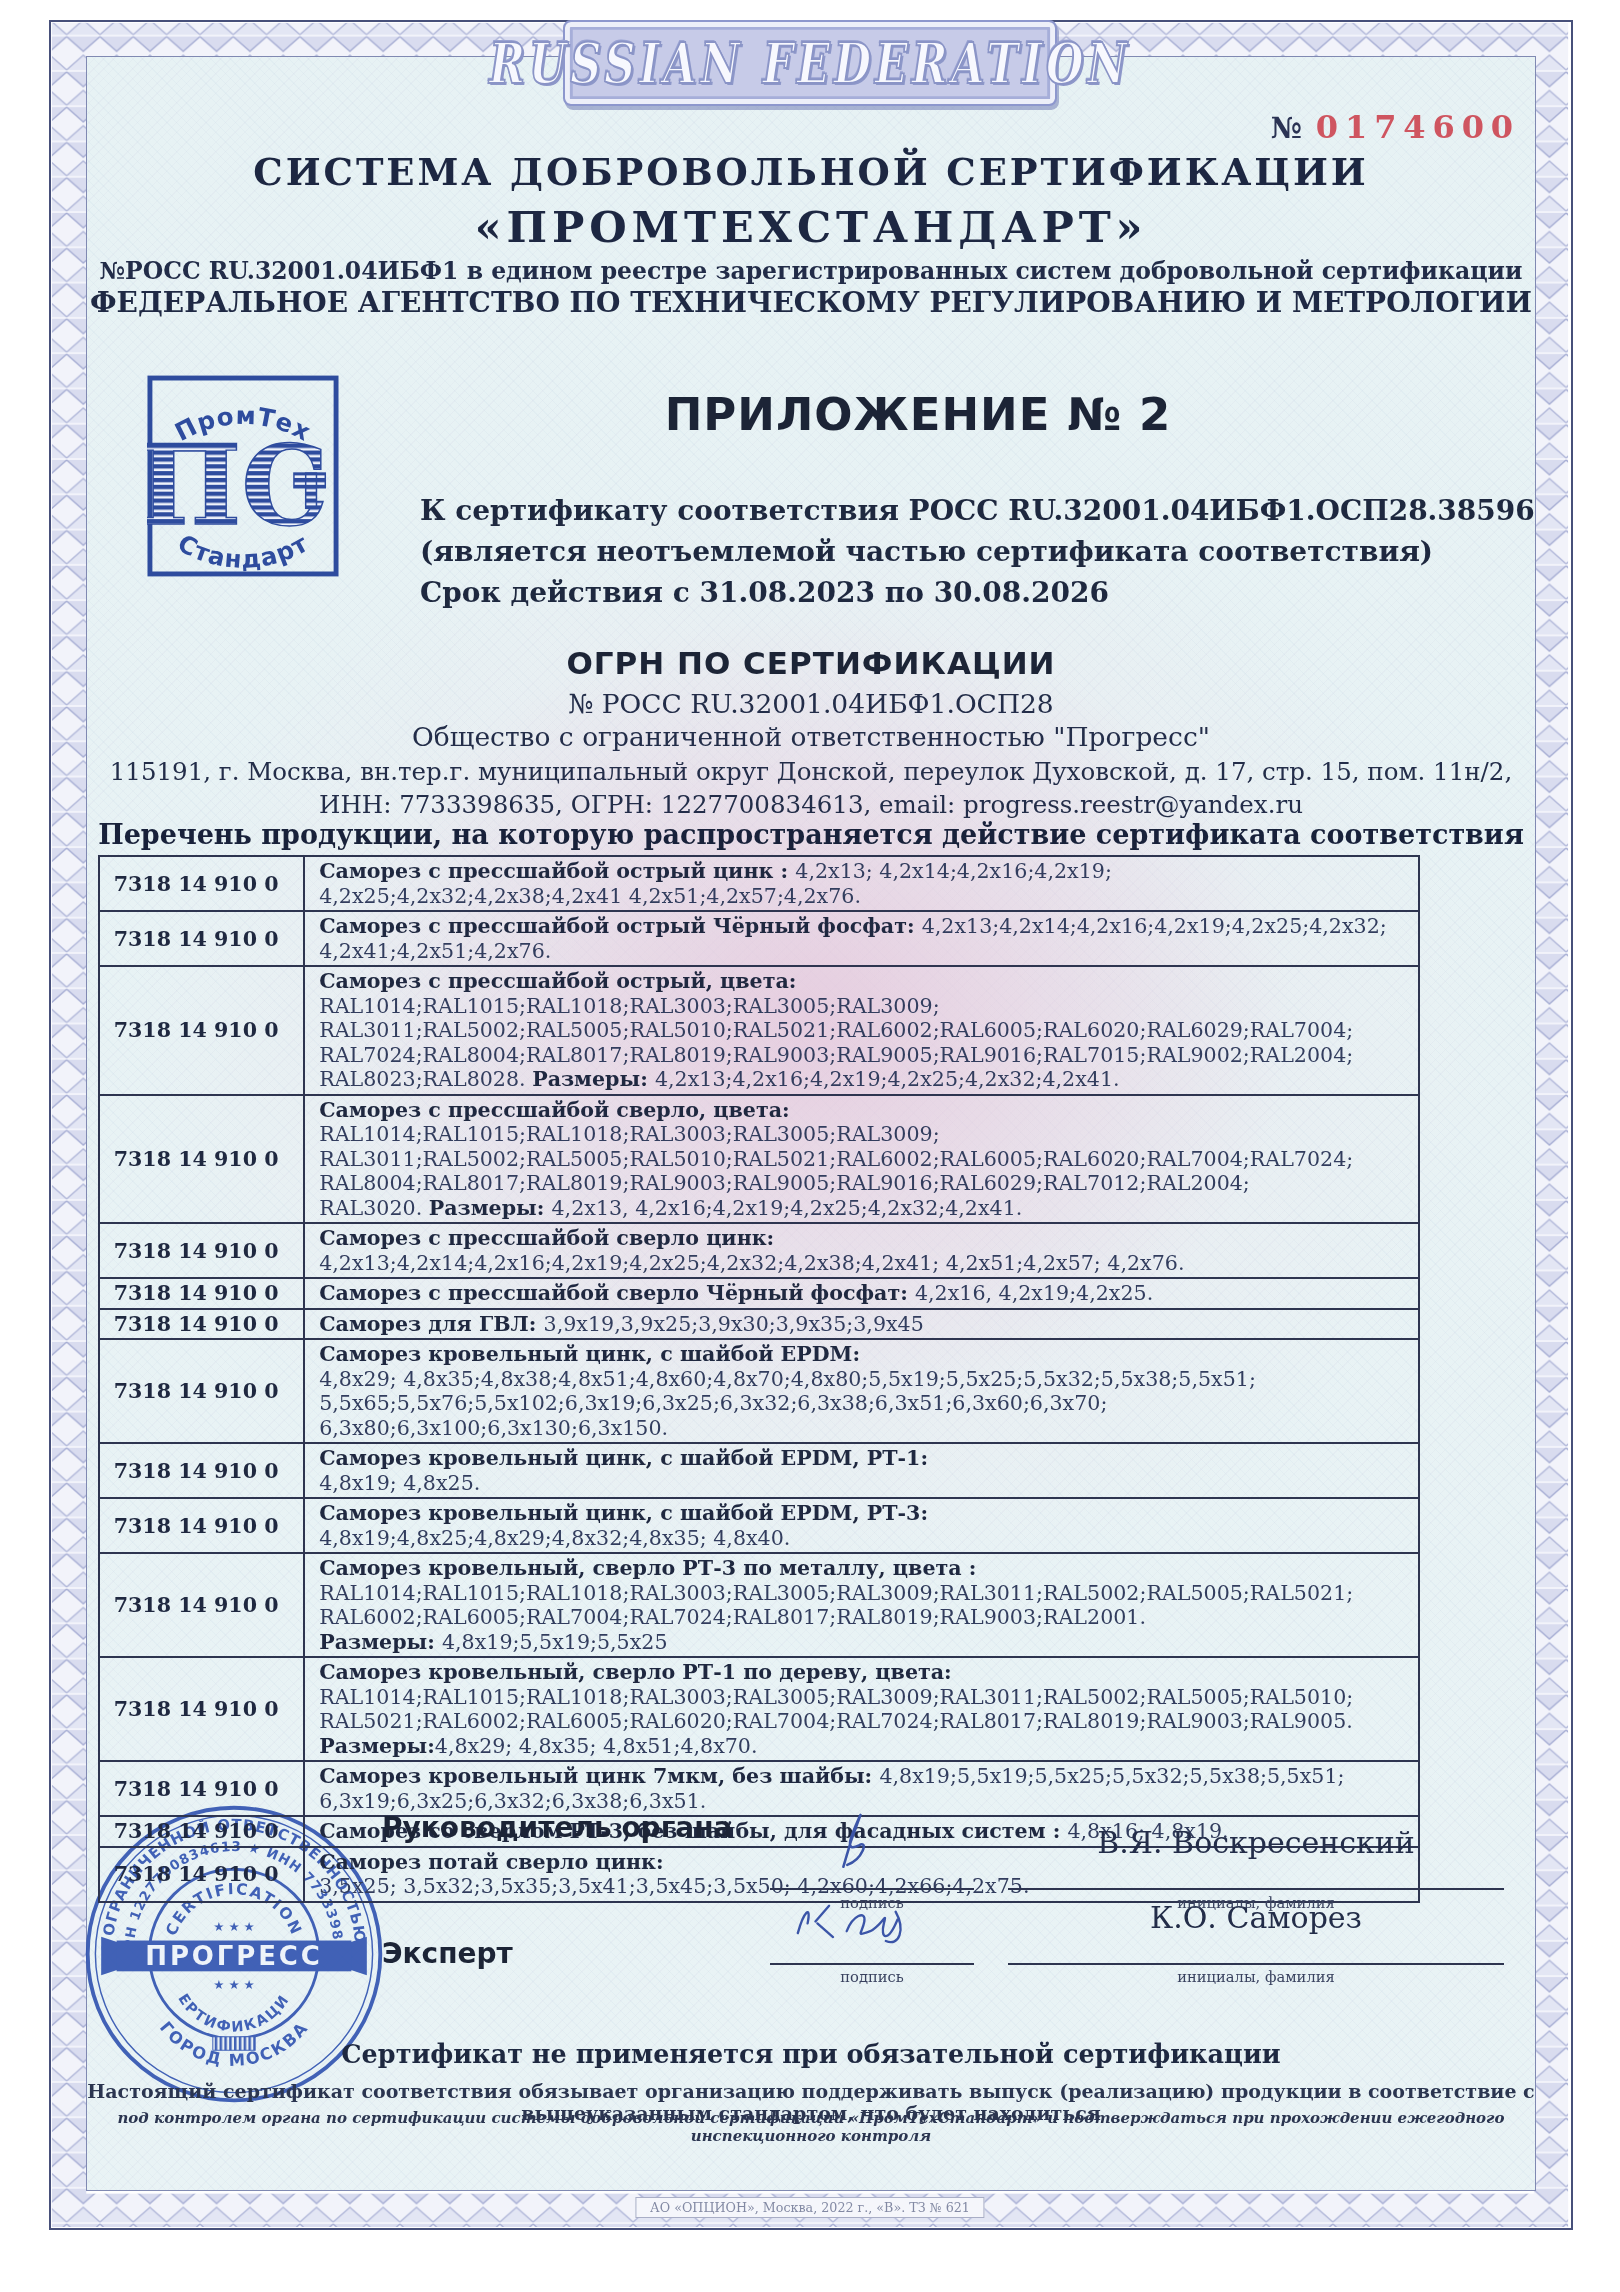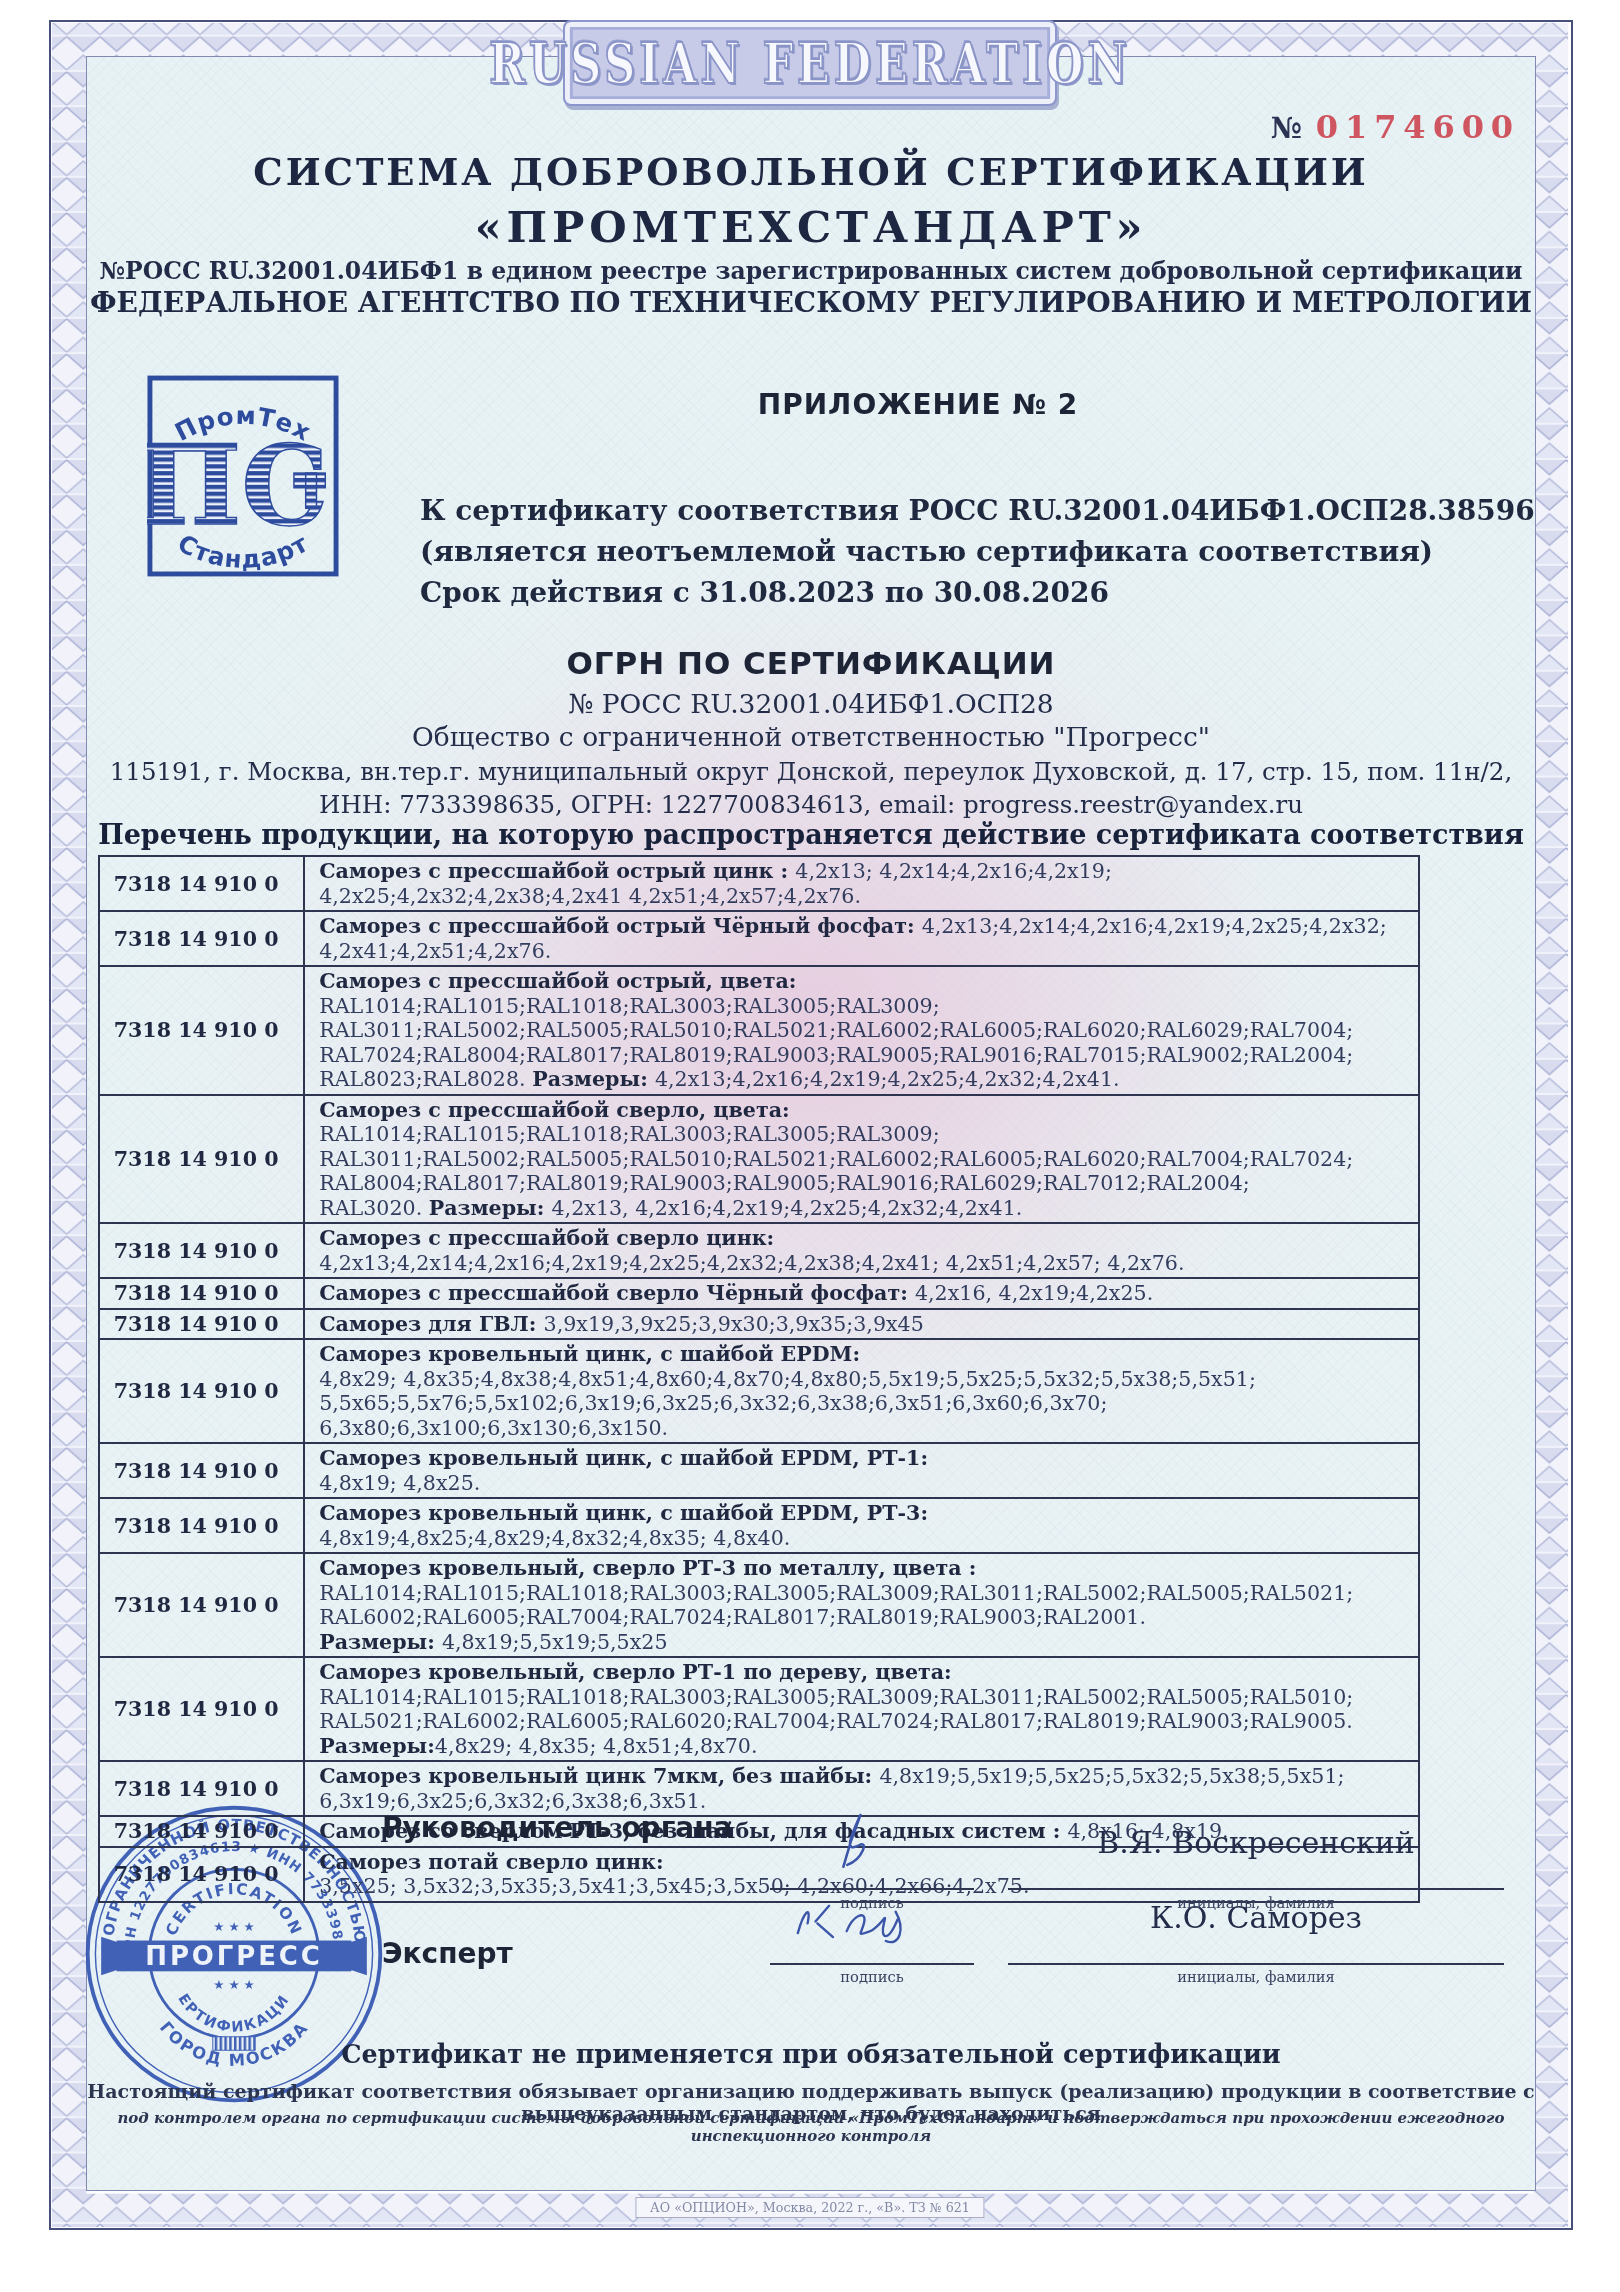"RUSSIAN FEDERATION" .banner { font-style: none -> italic }
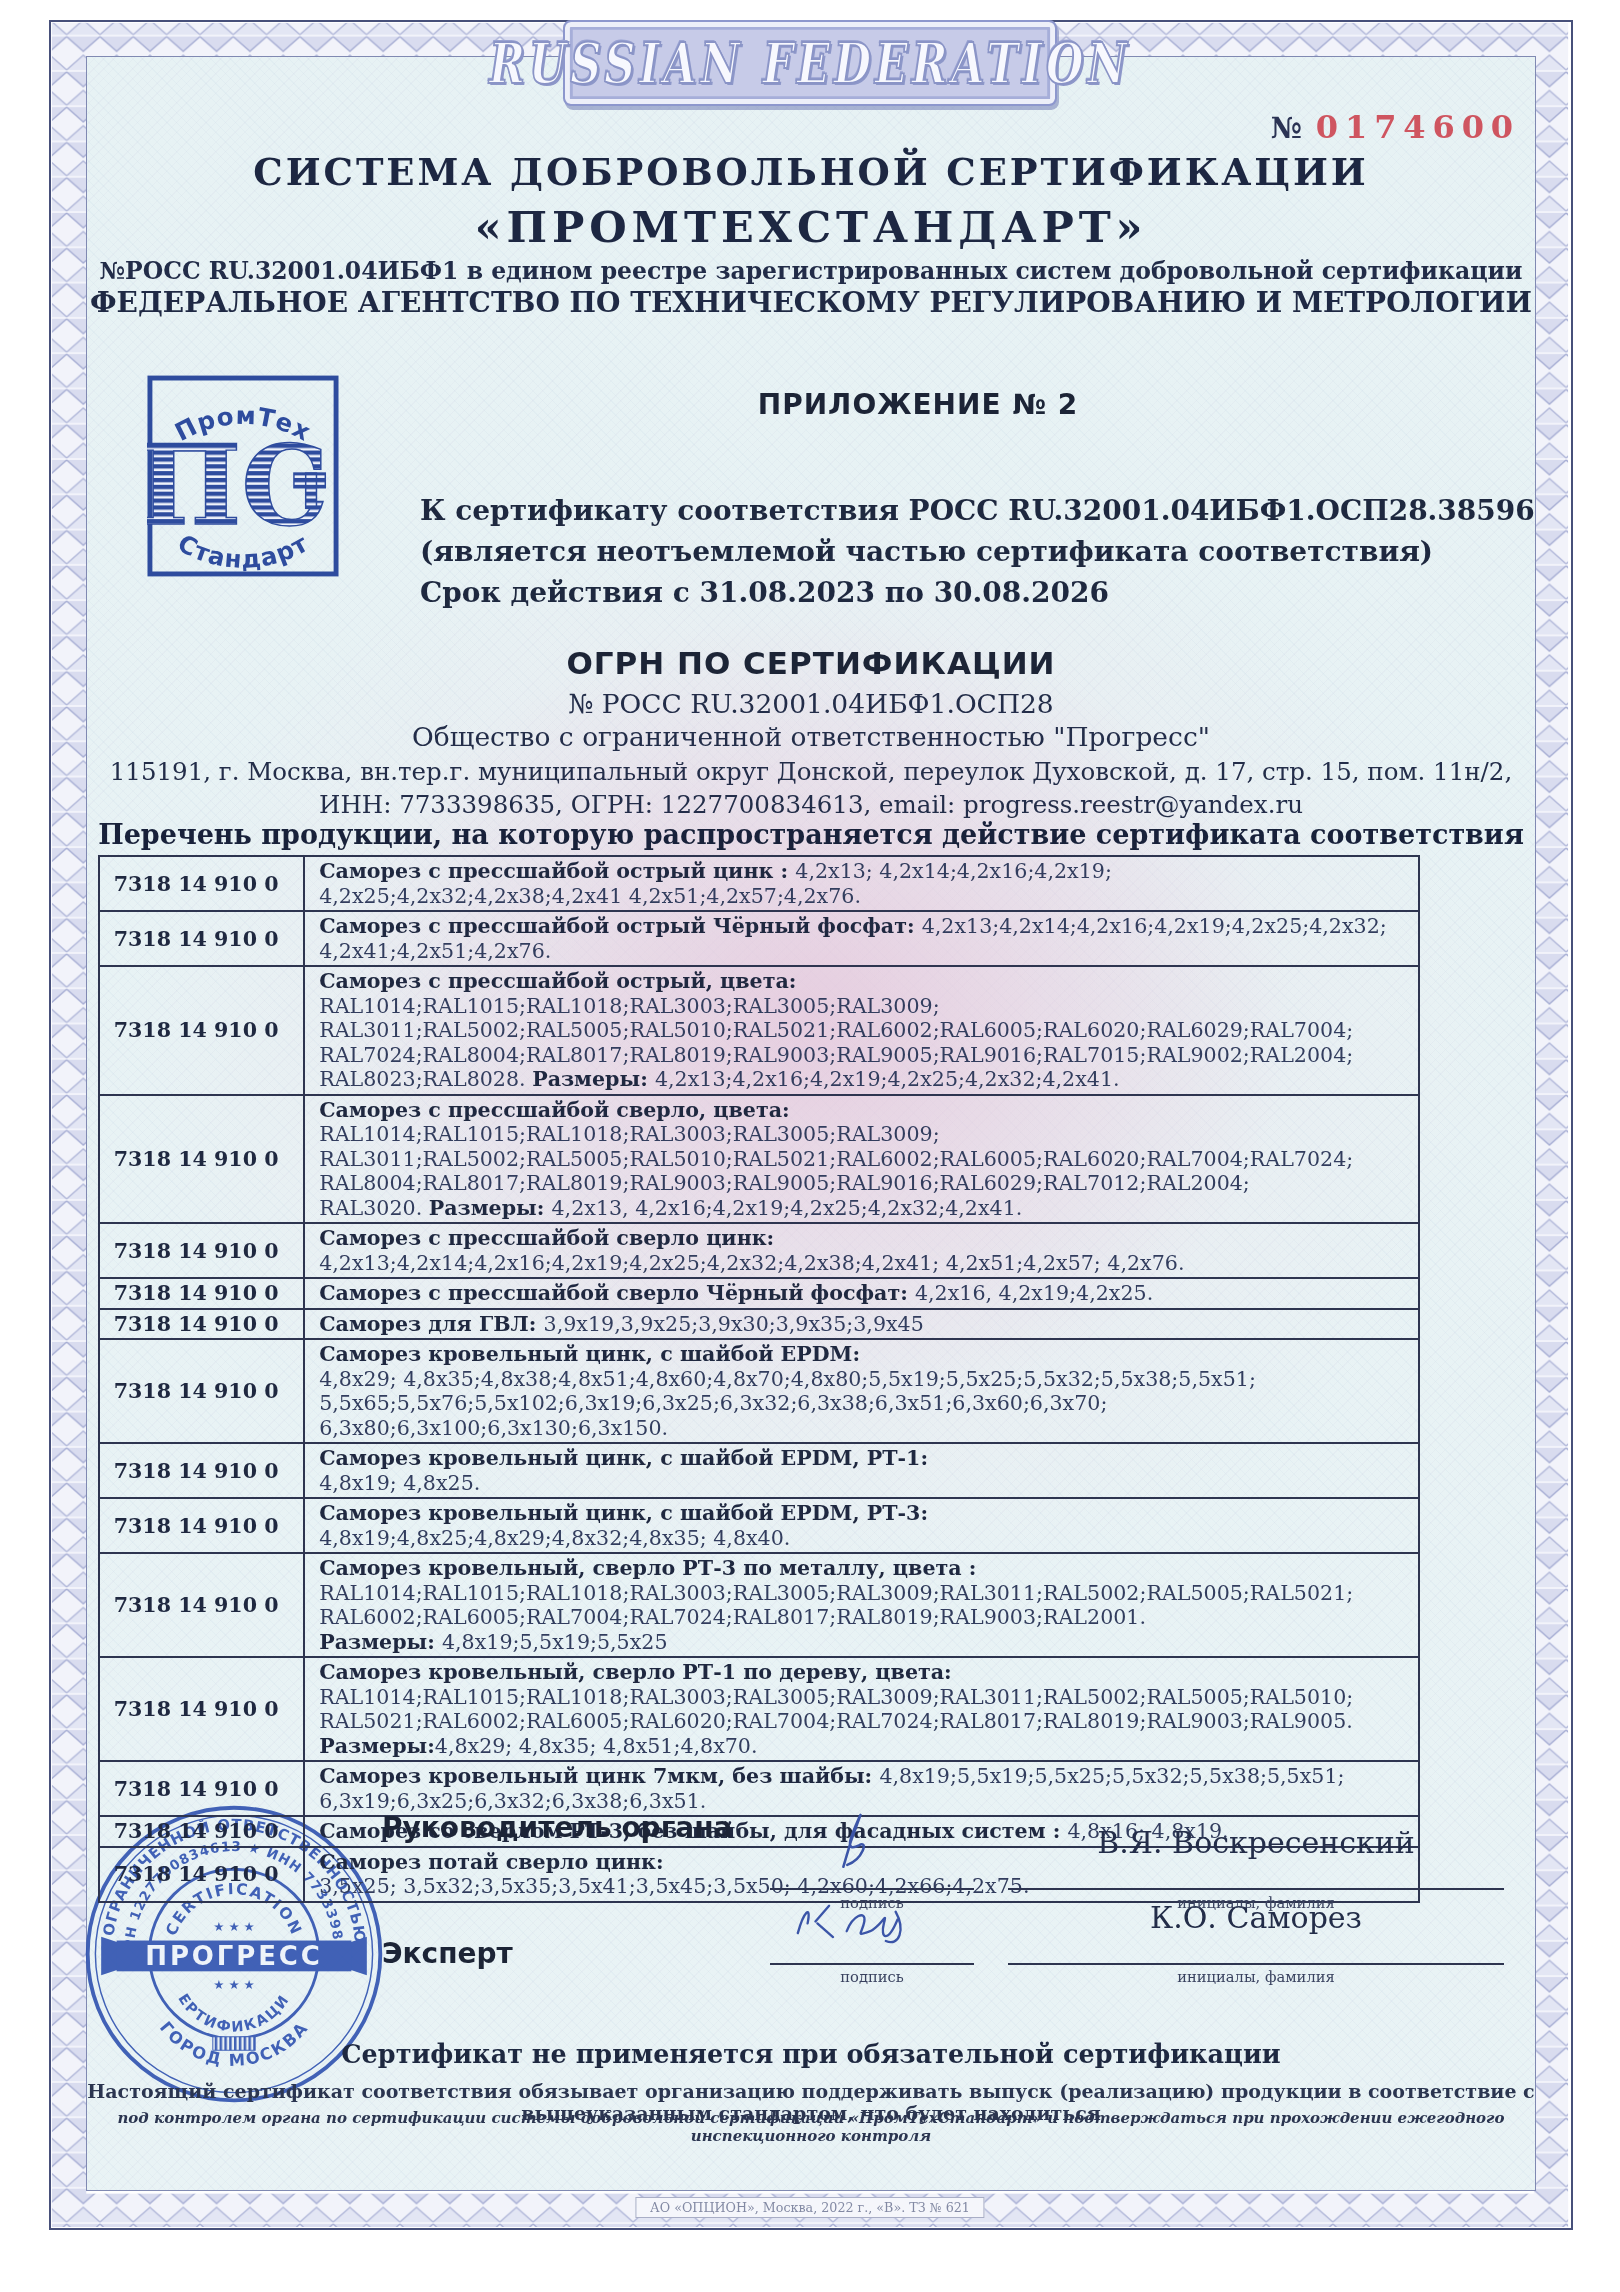"ПРИЛОЖЕНИЕ № 2" .annex-title { font-size: 28px -> 45px }
